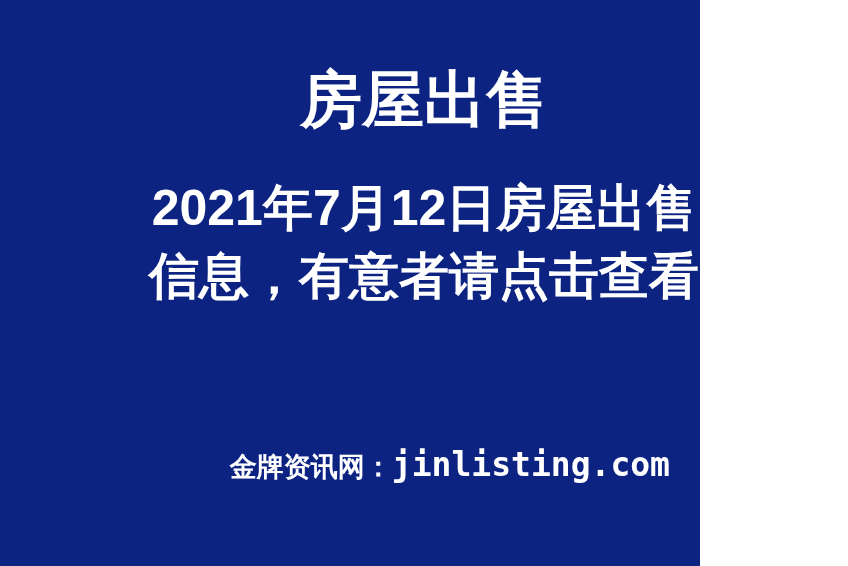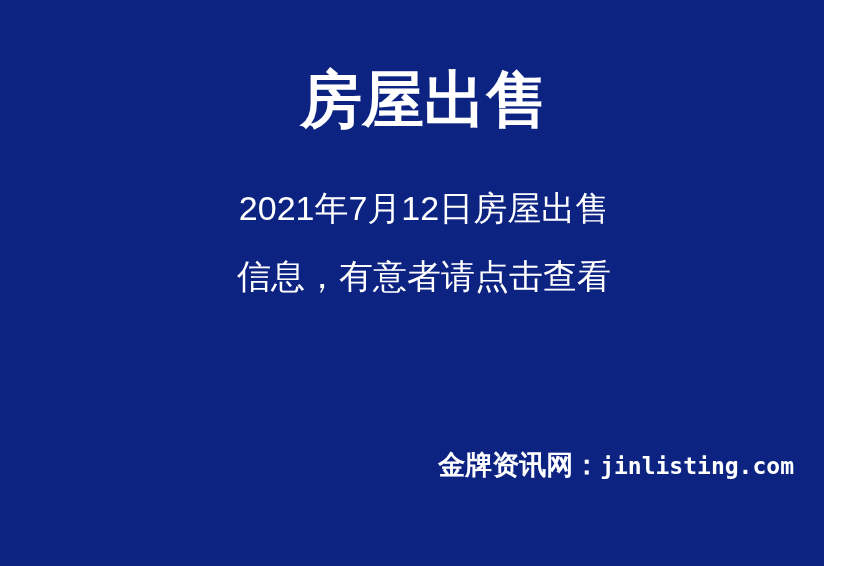"房屋出售" #poster { width: 824px -> 700px }
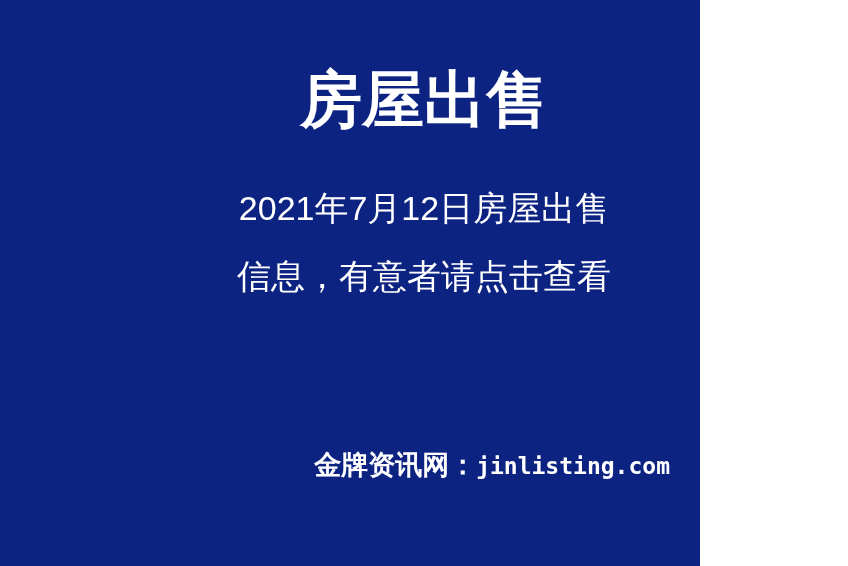"2021年7月12日房屋出售" .body-line { font-size: 34px -> 50px; font-weight: normal -> bold }
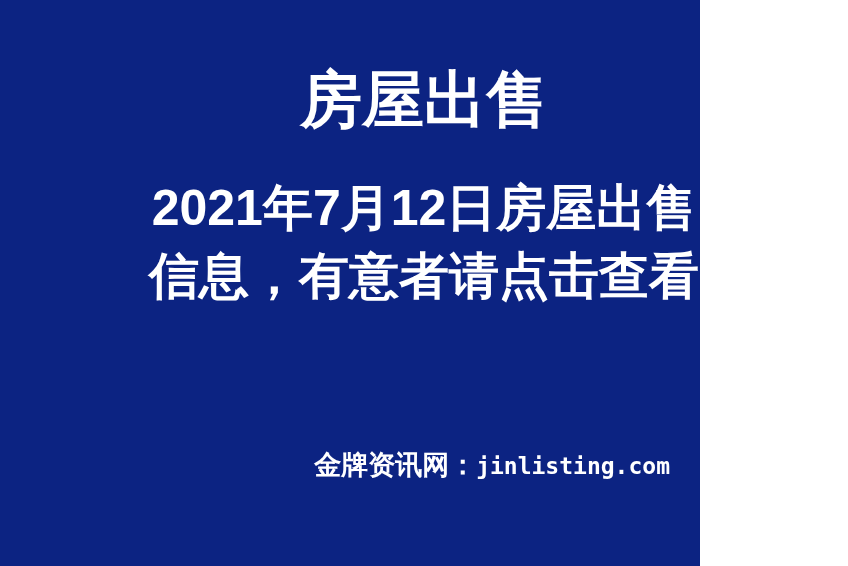"jinlisting.com" #footer .domain { font-size: 23px -> 33px }
